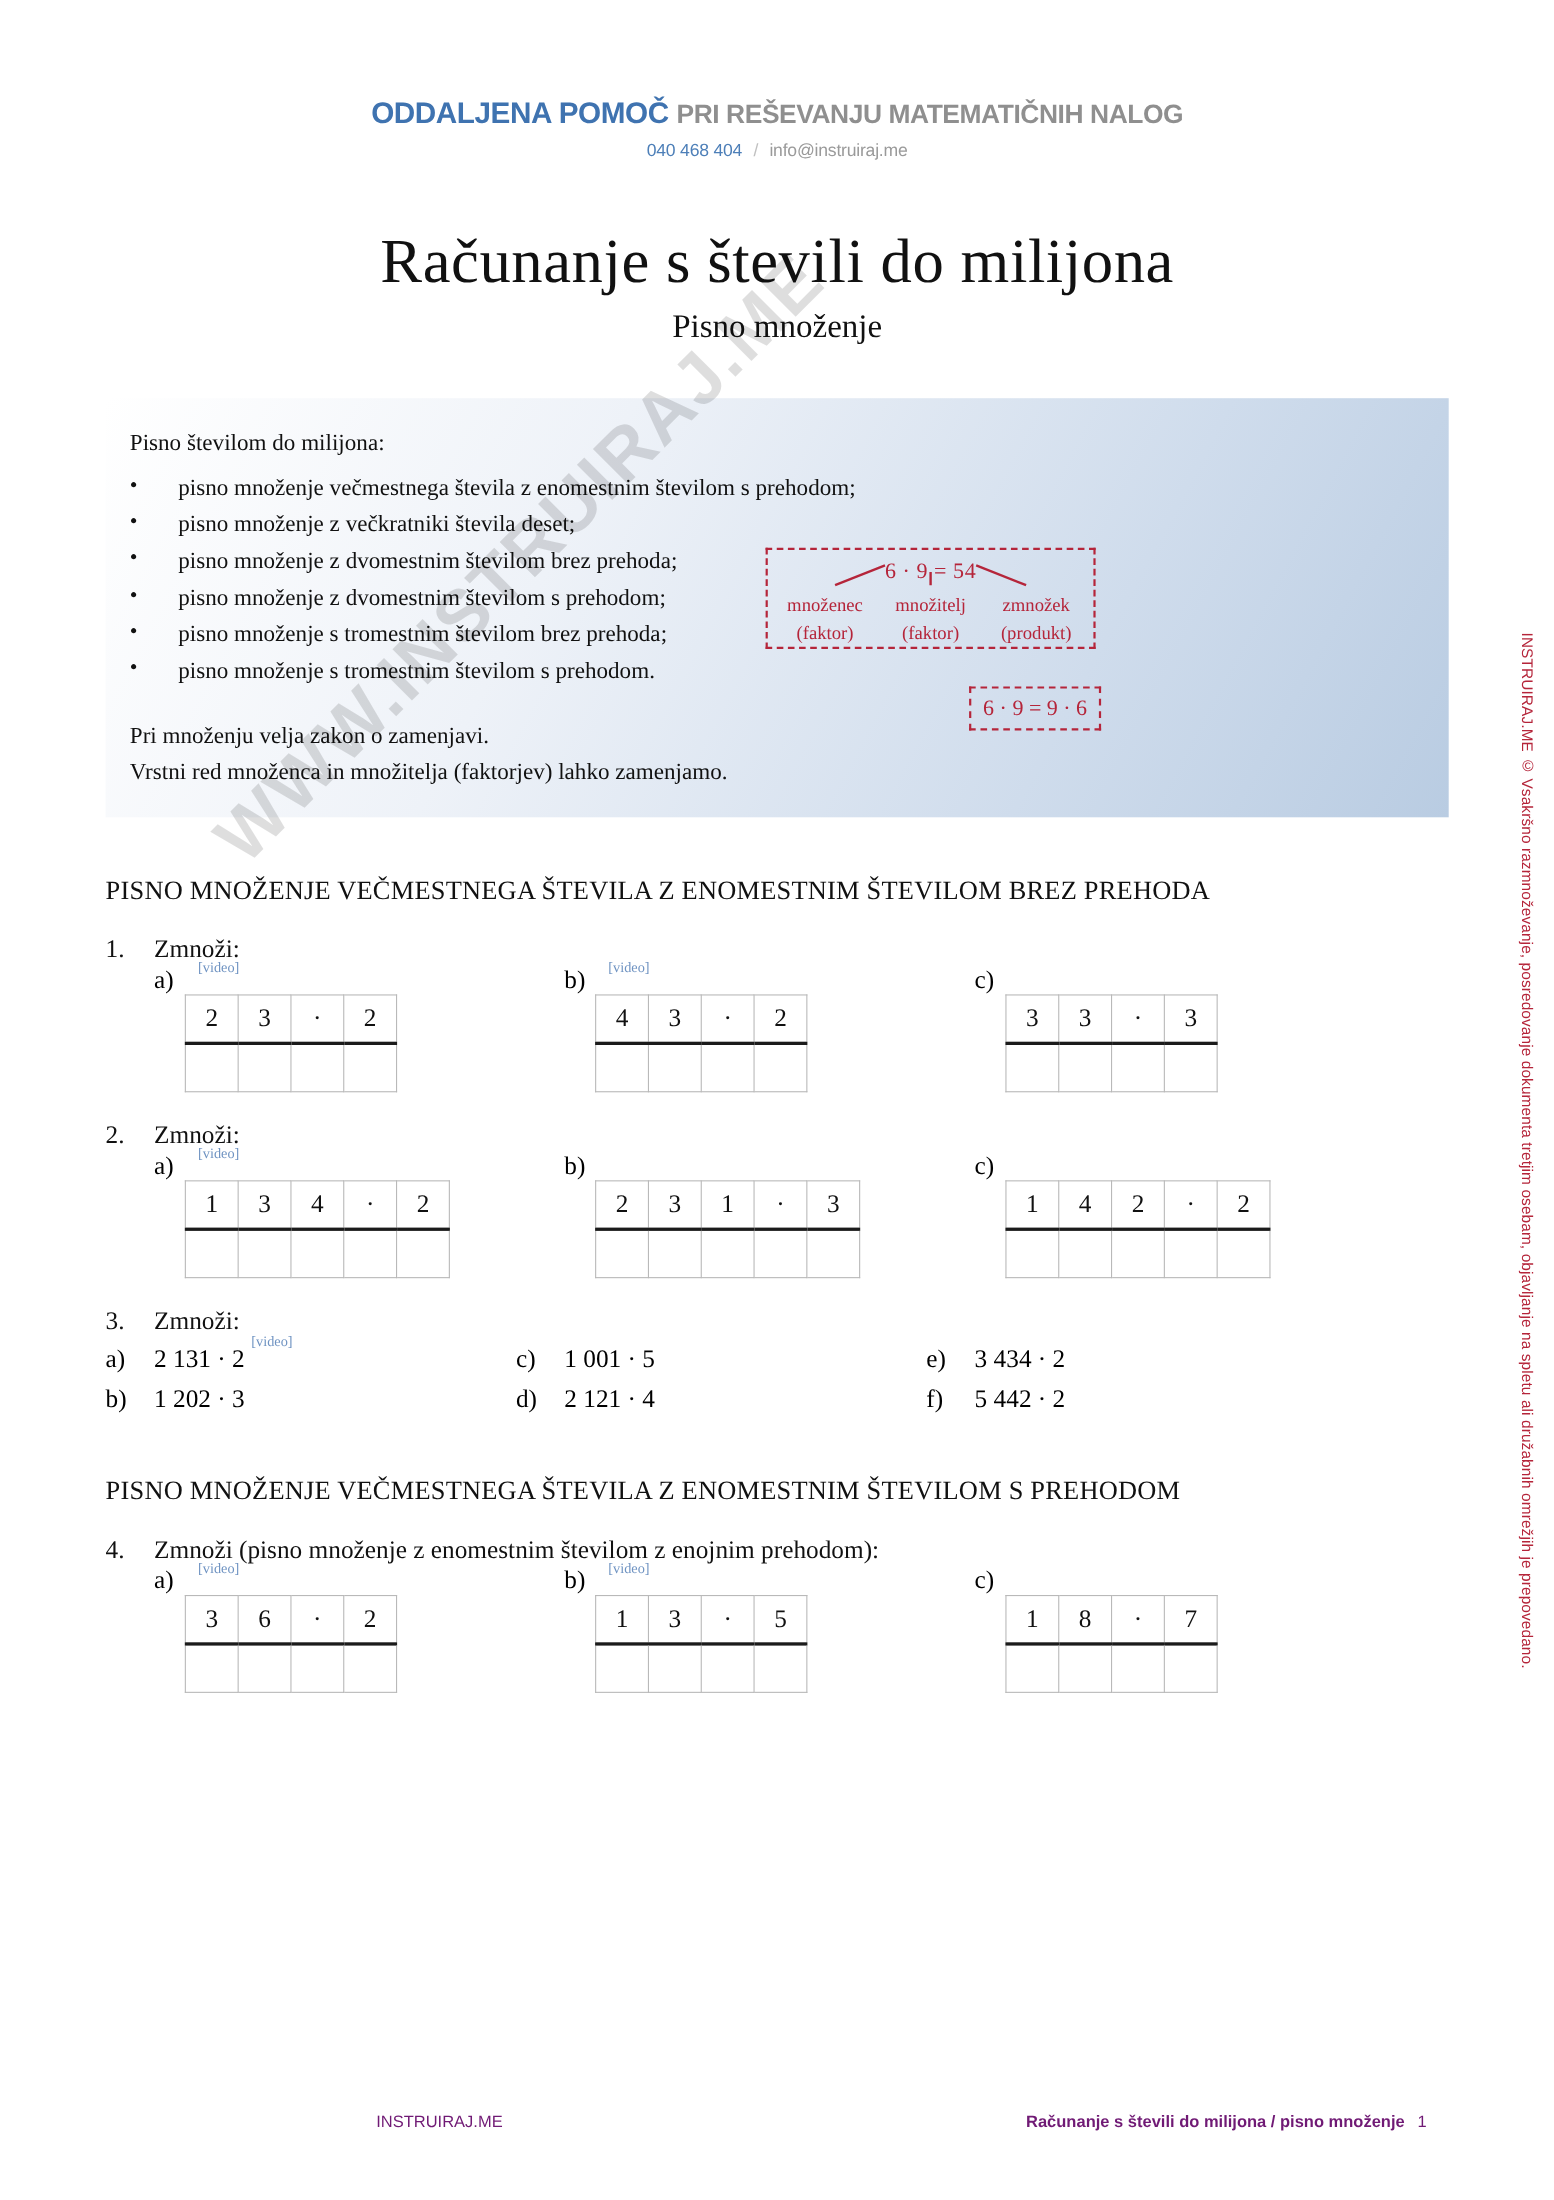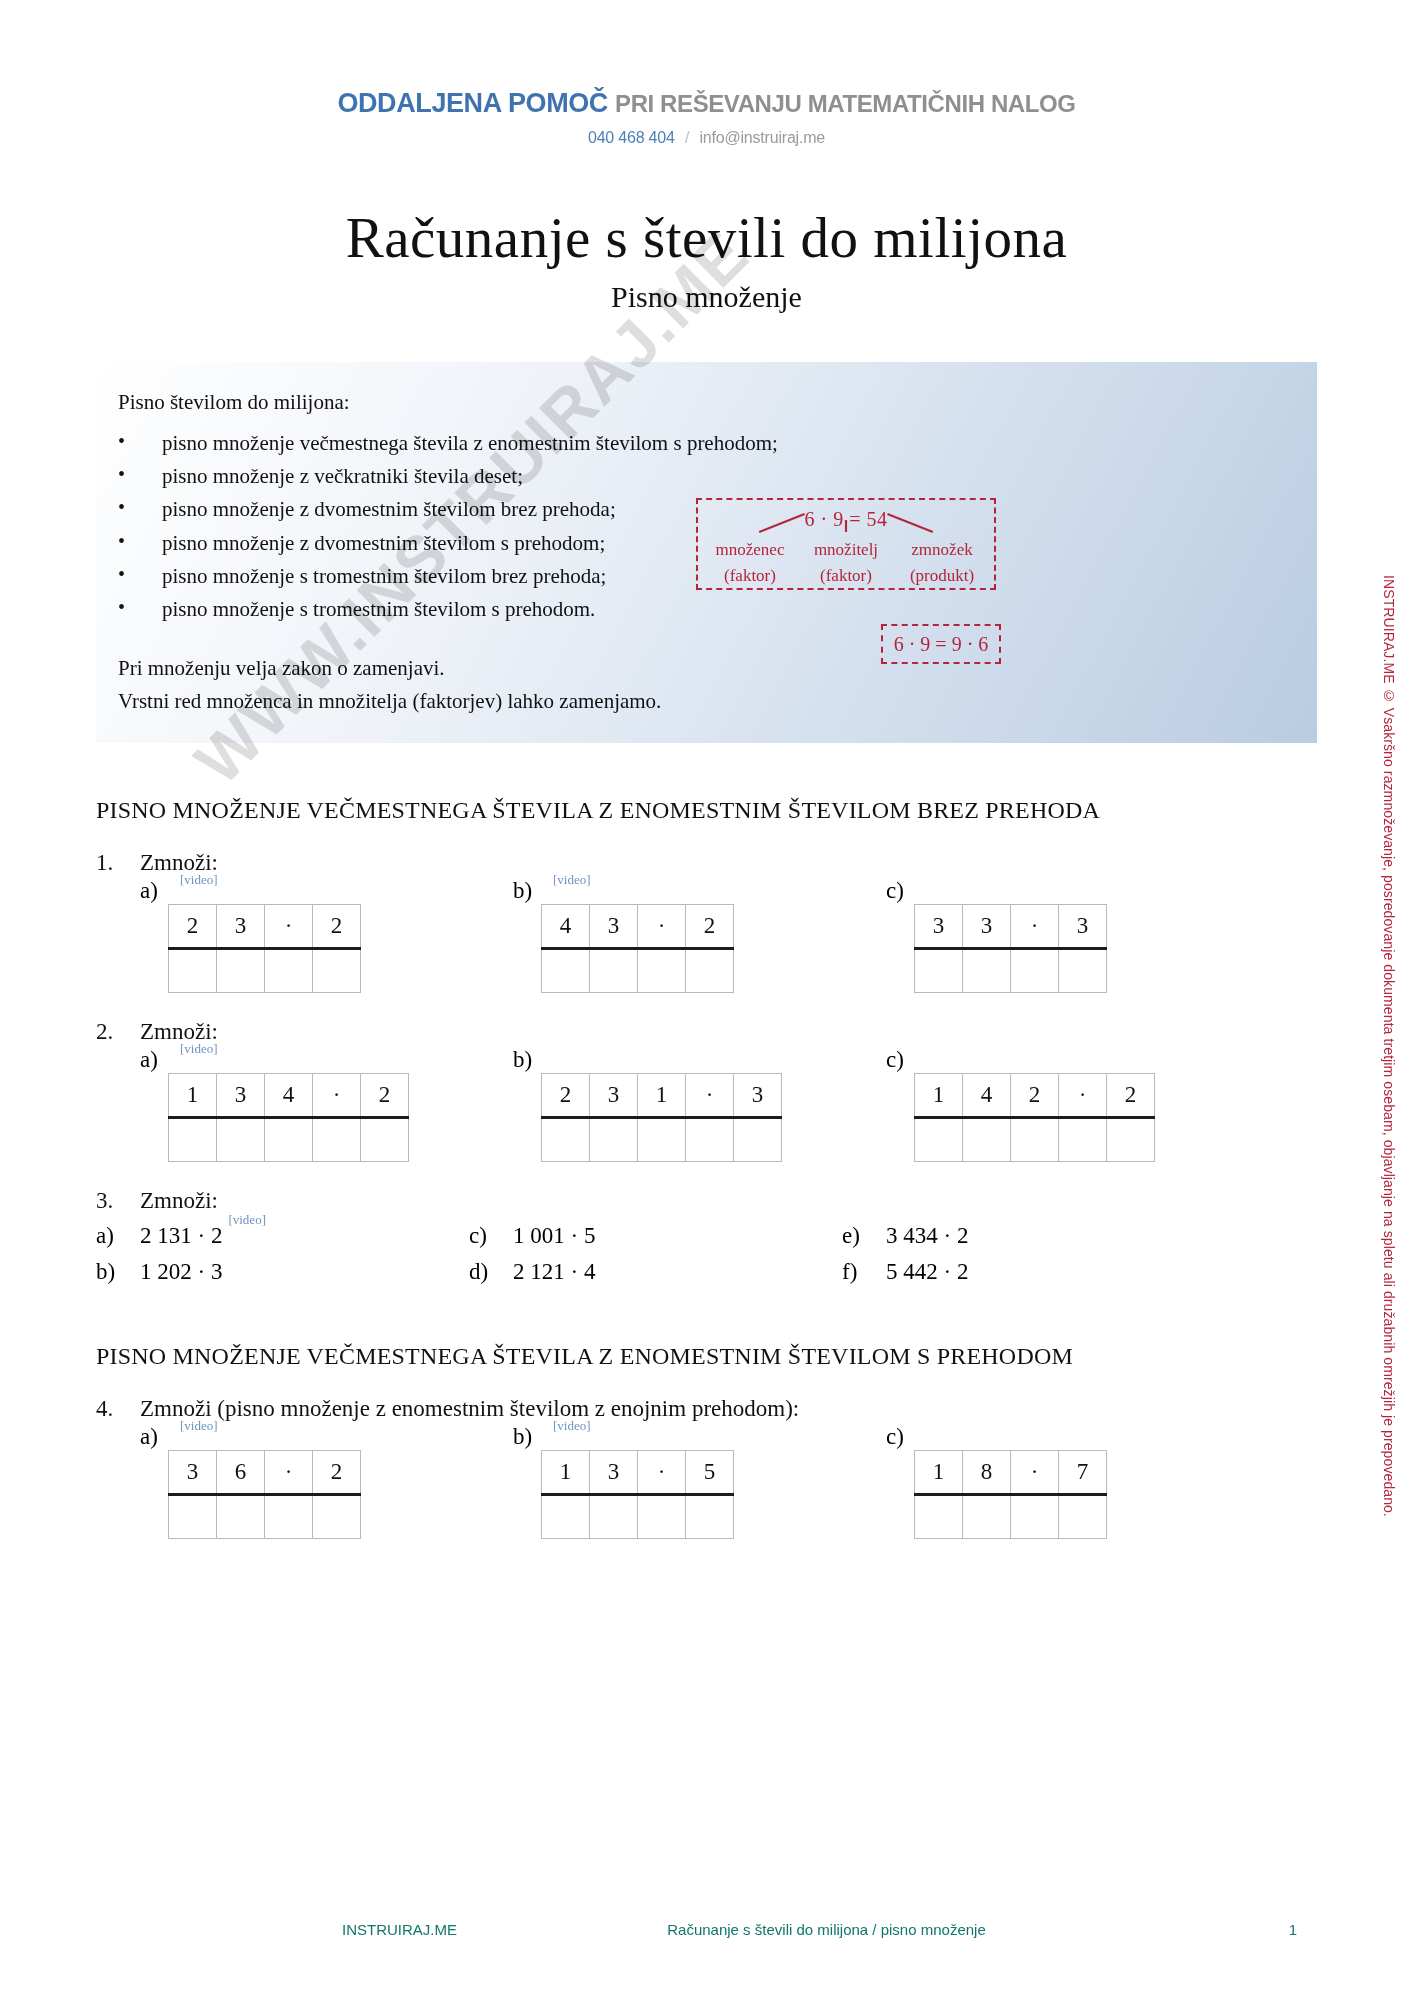"INSTRUIRAJ.ME" .footer { color: #0f766e -> #701a75 }
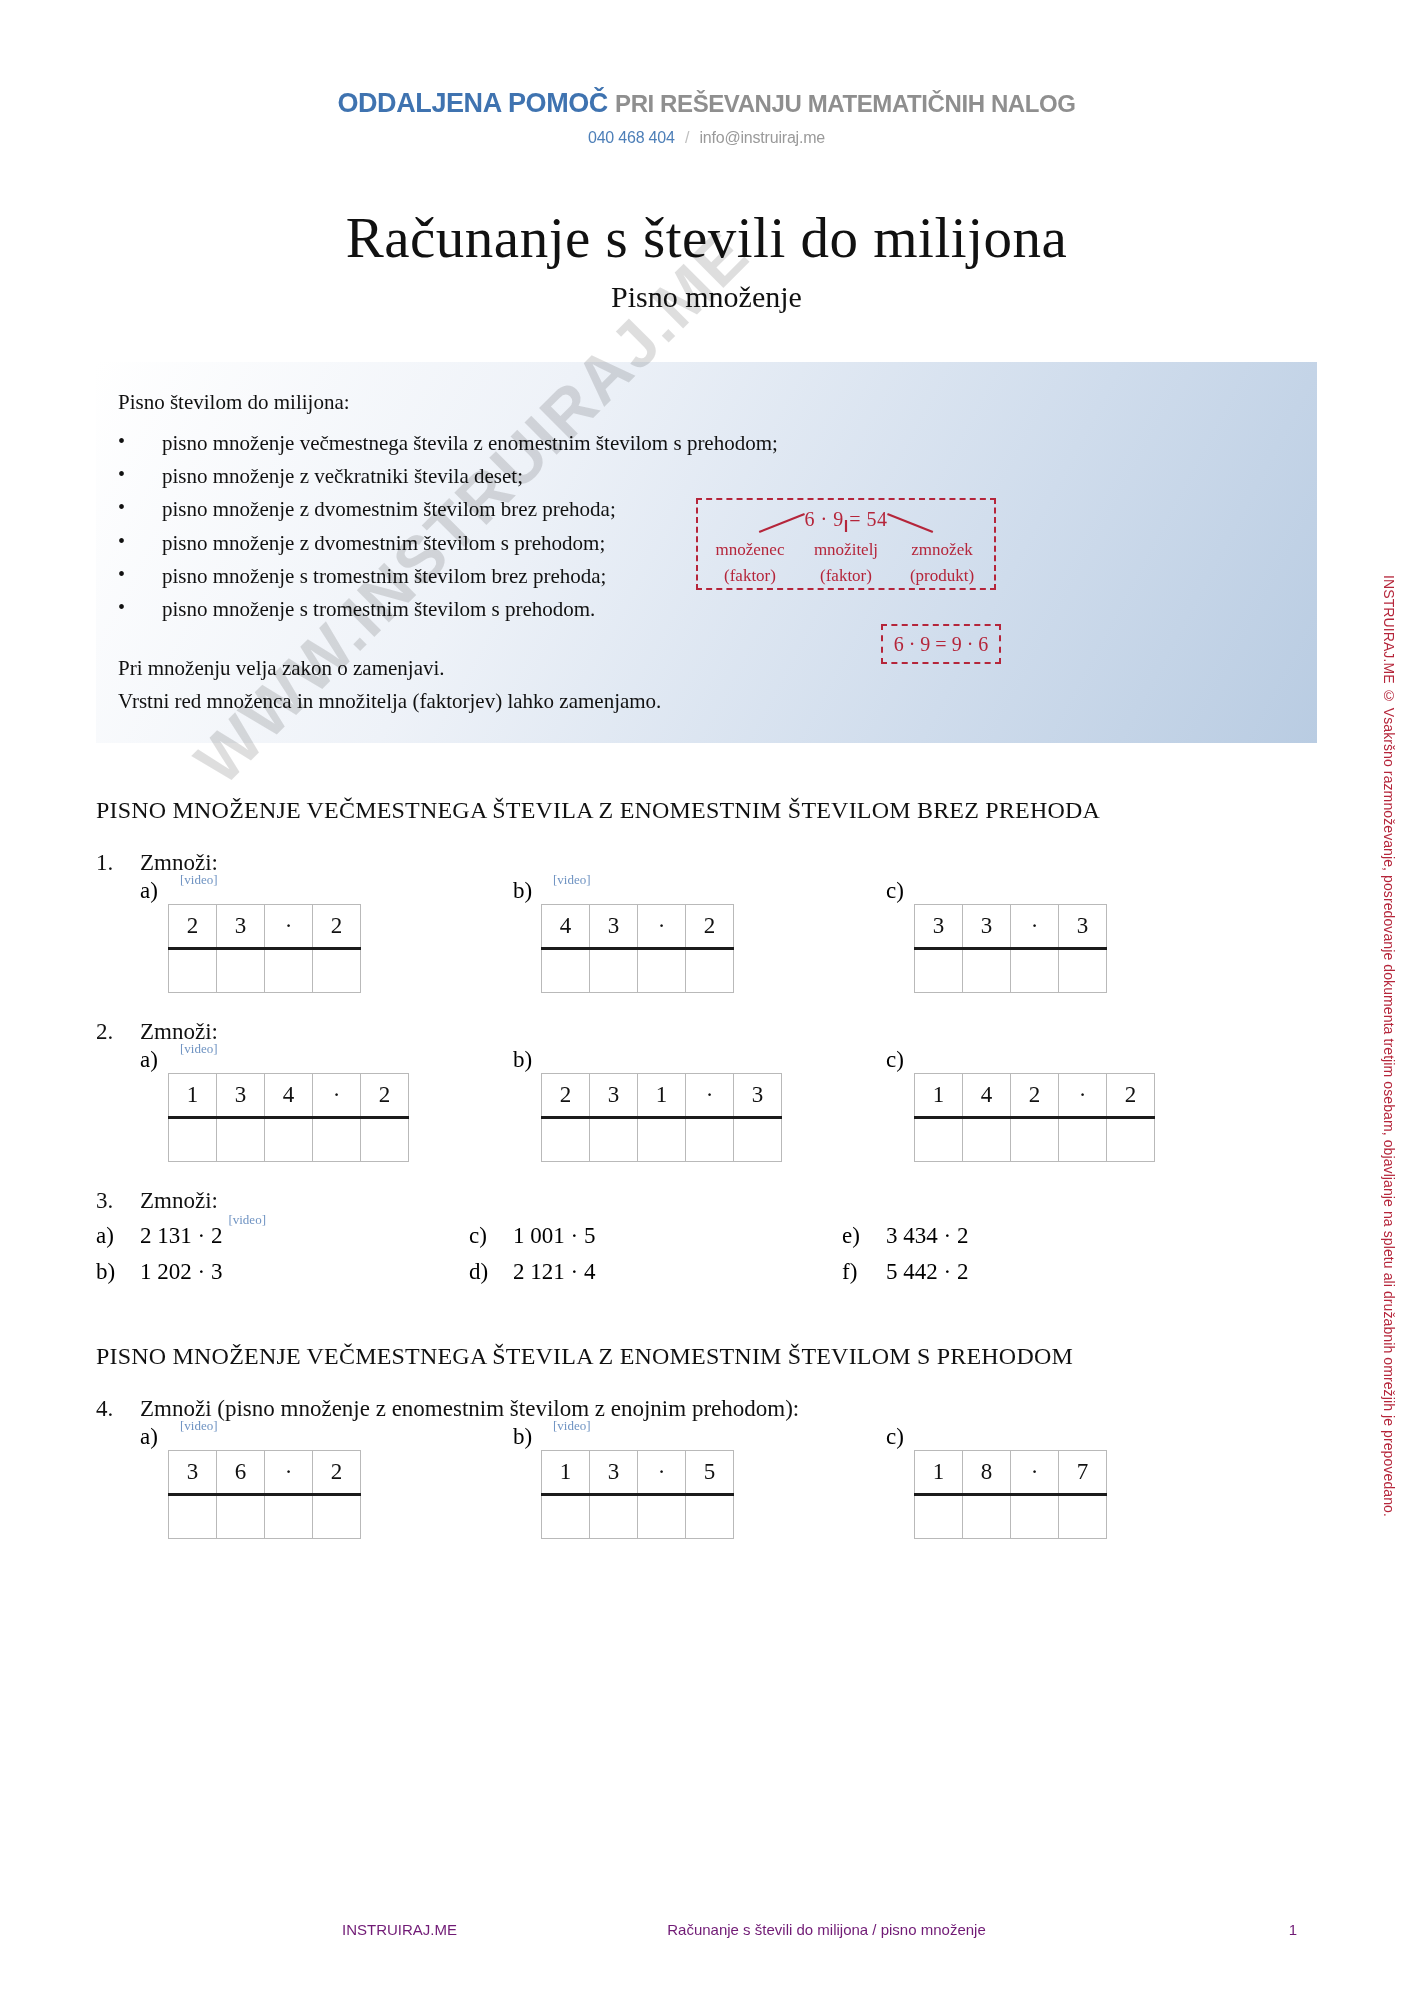"Računanje s števili do milijona /" .footer-center { font-weight: none -> bold; text-align: center -> right }
